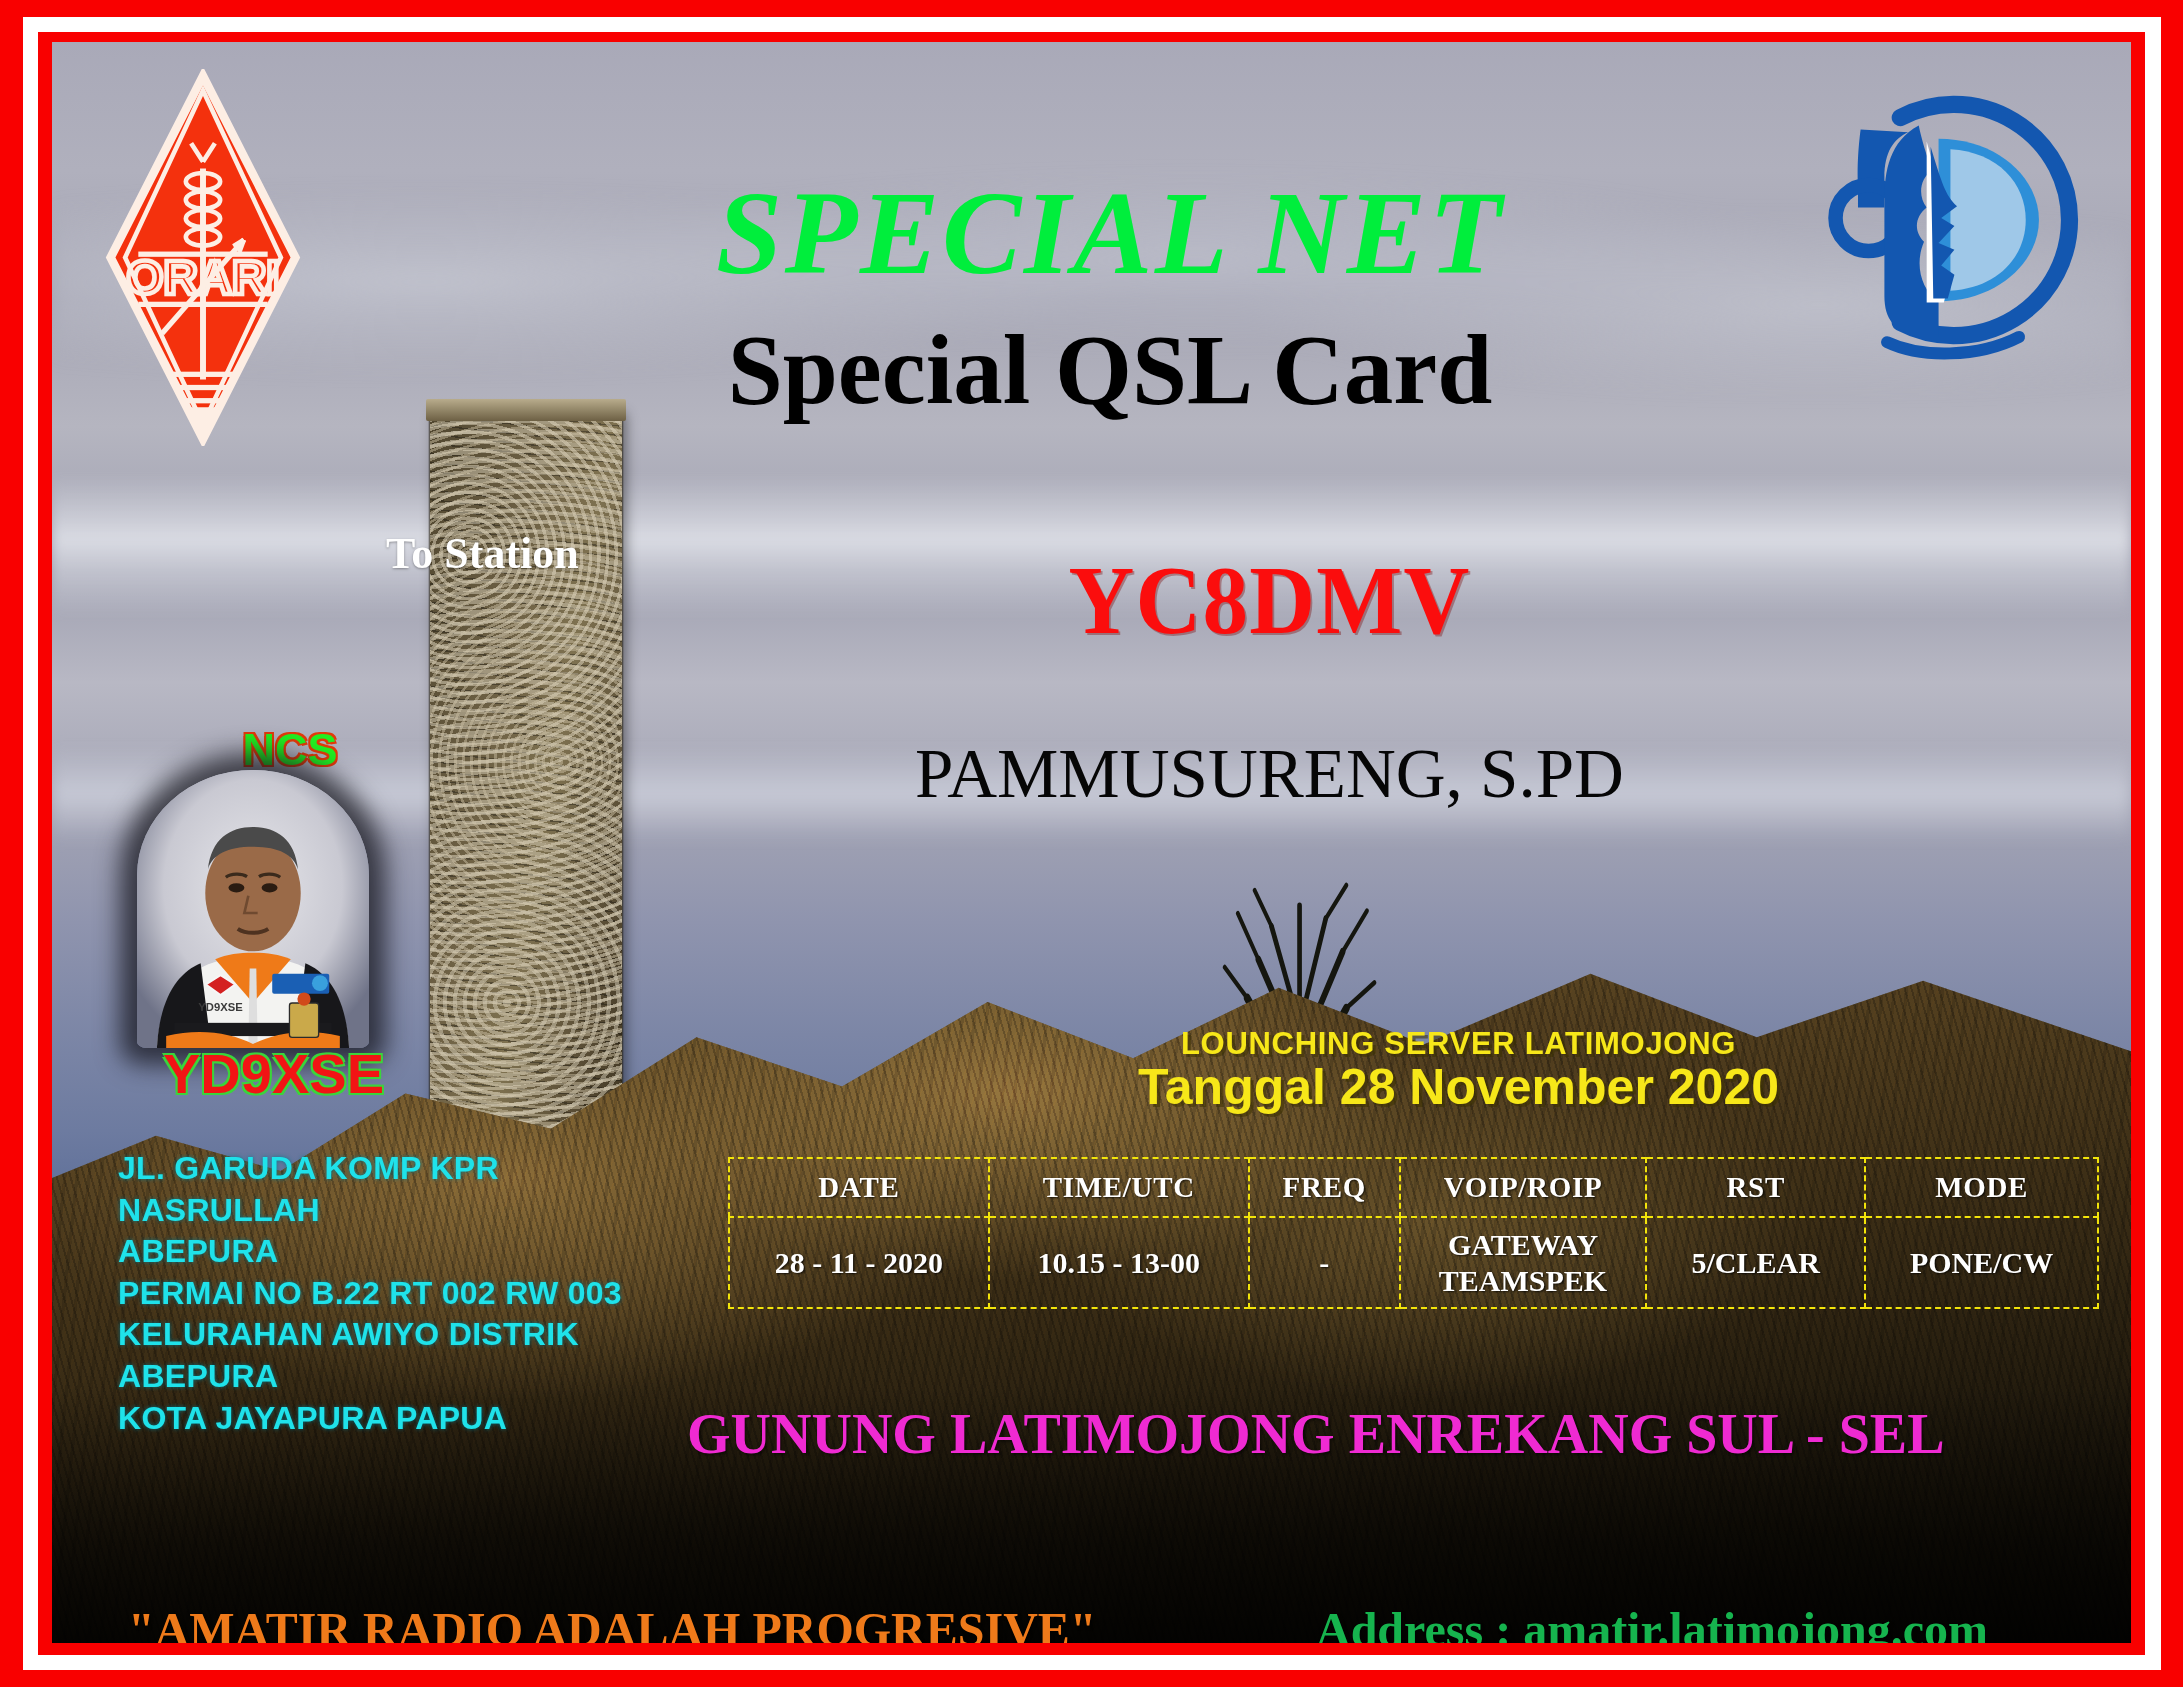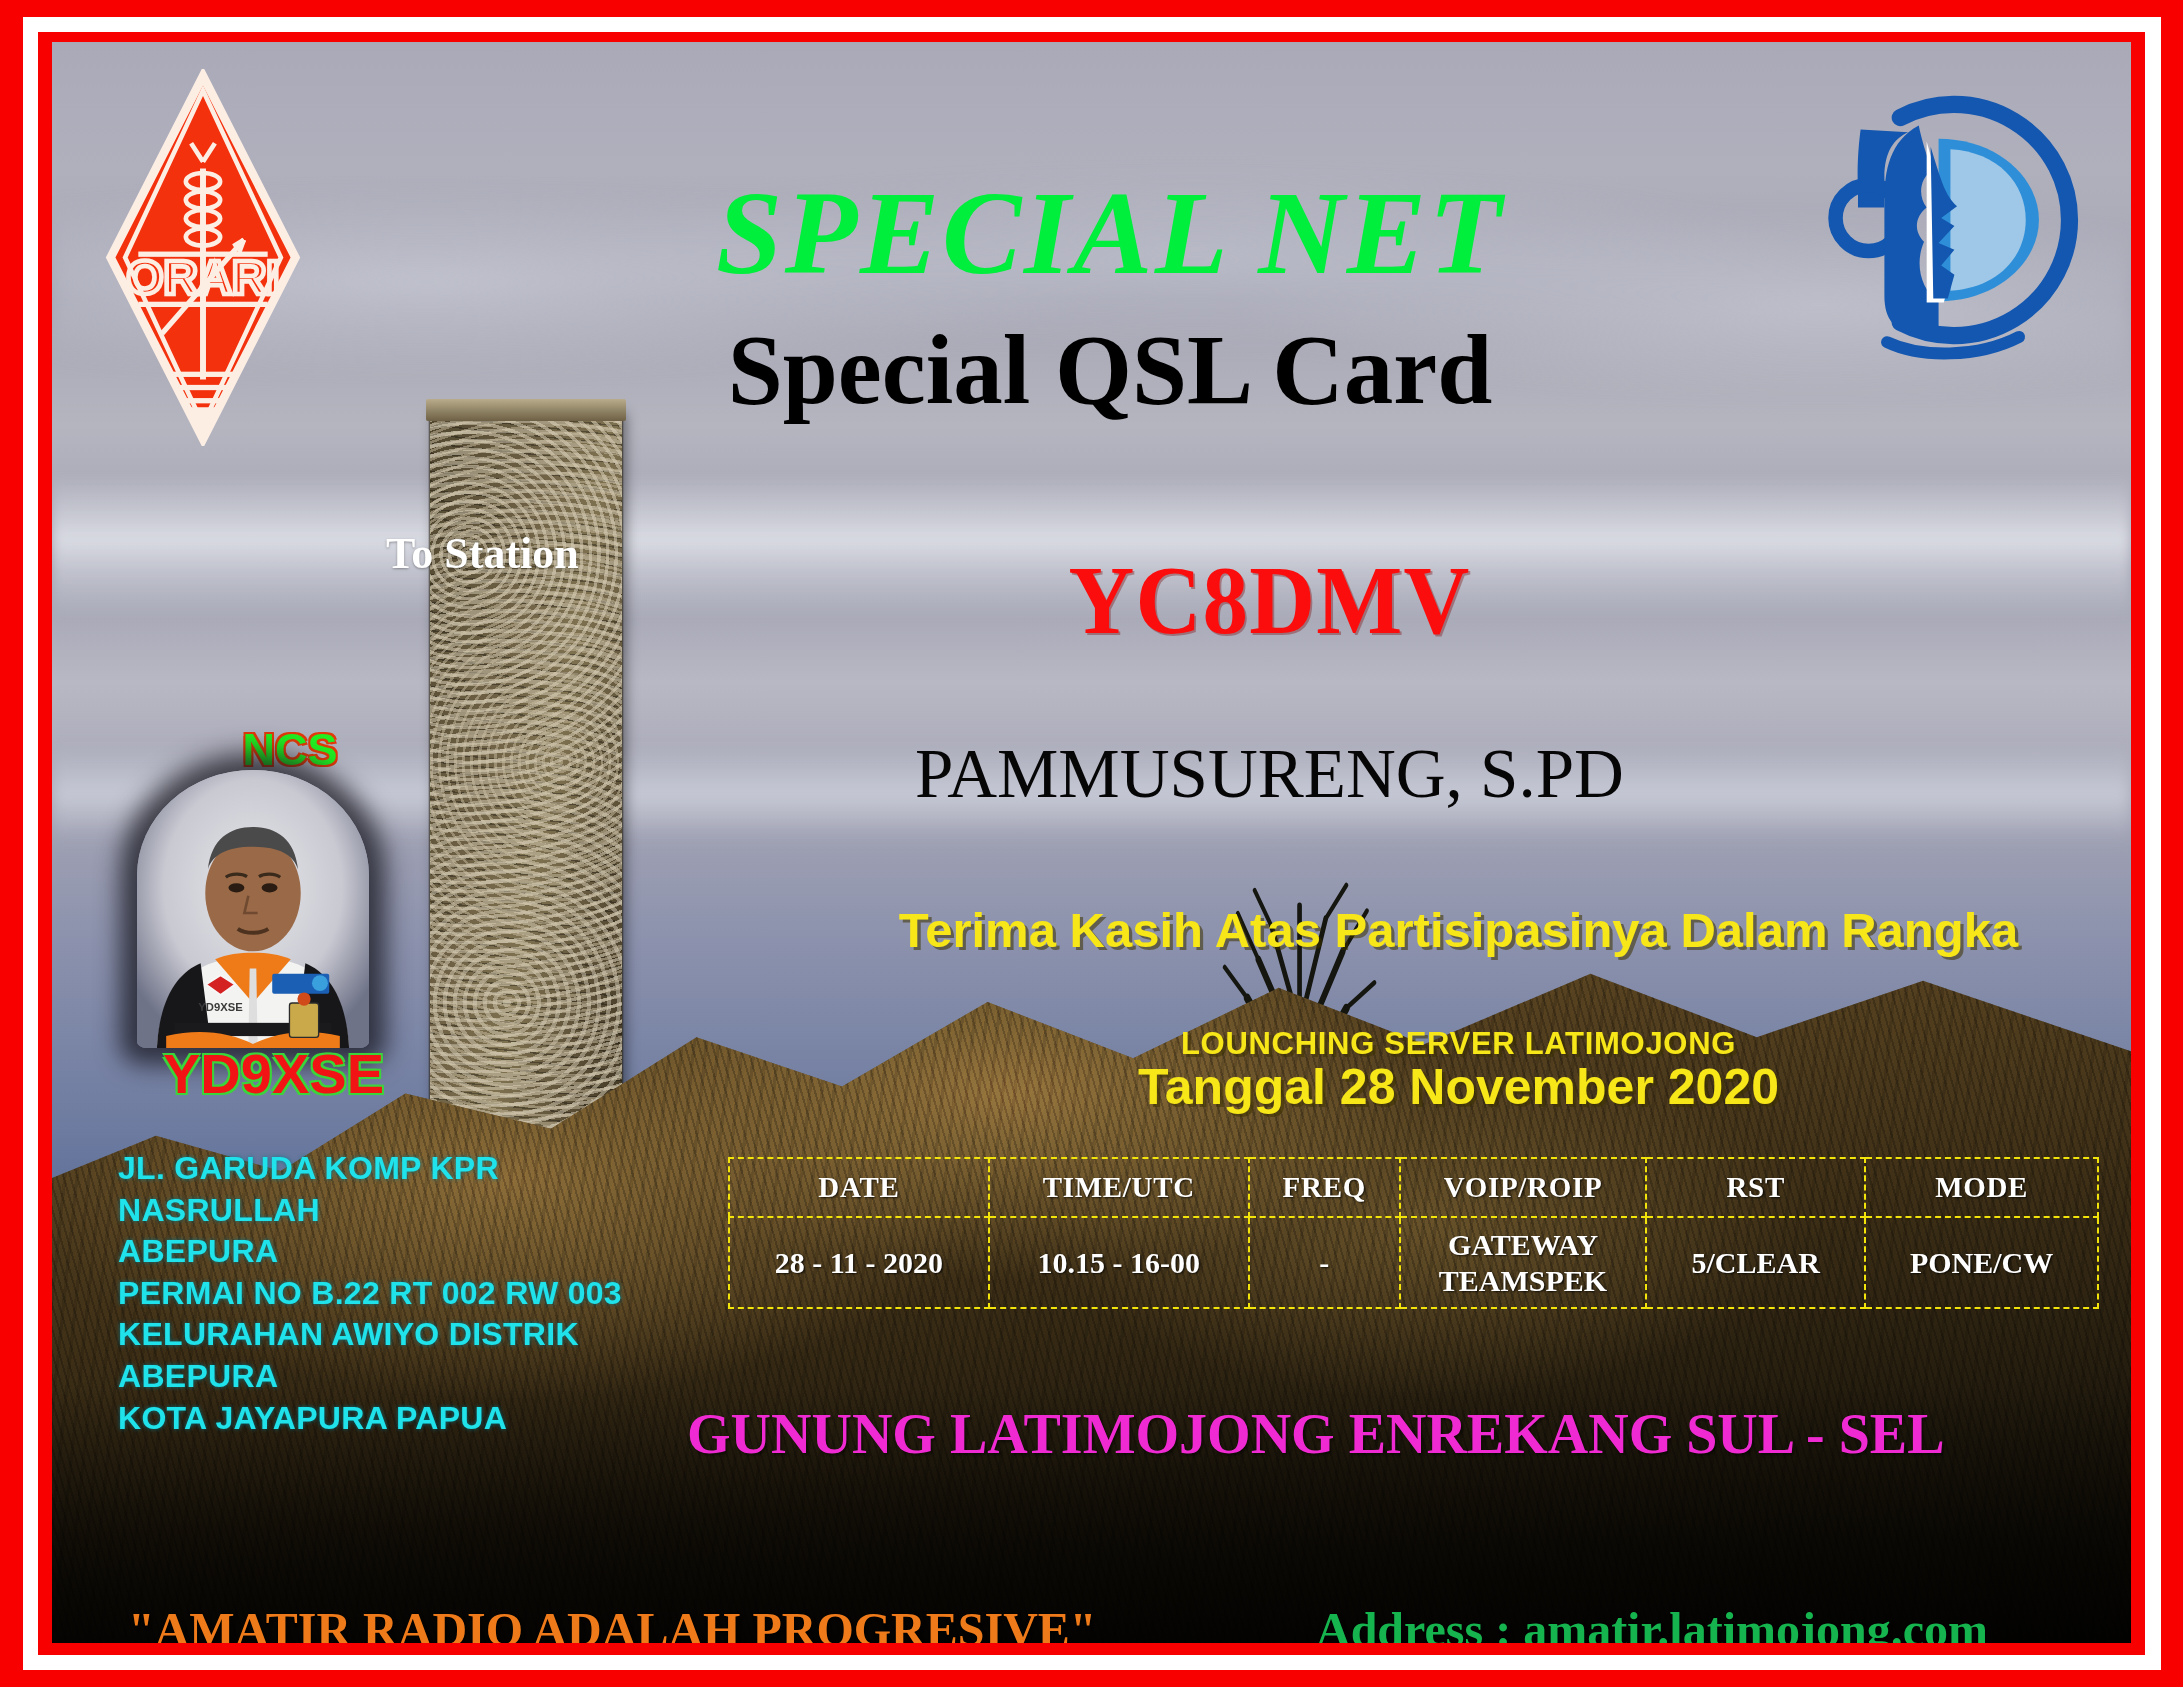"Terima Kasih Atas Partisipasinya Dalam" div.ylw { html: <div>Terima Kasih Atas Partisipasinya Dalam Rangka</div> -> none }
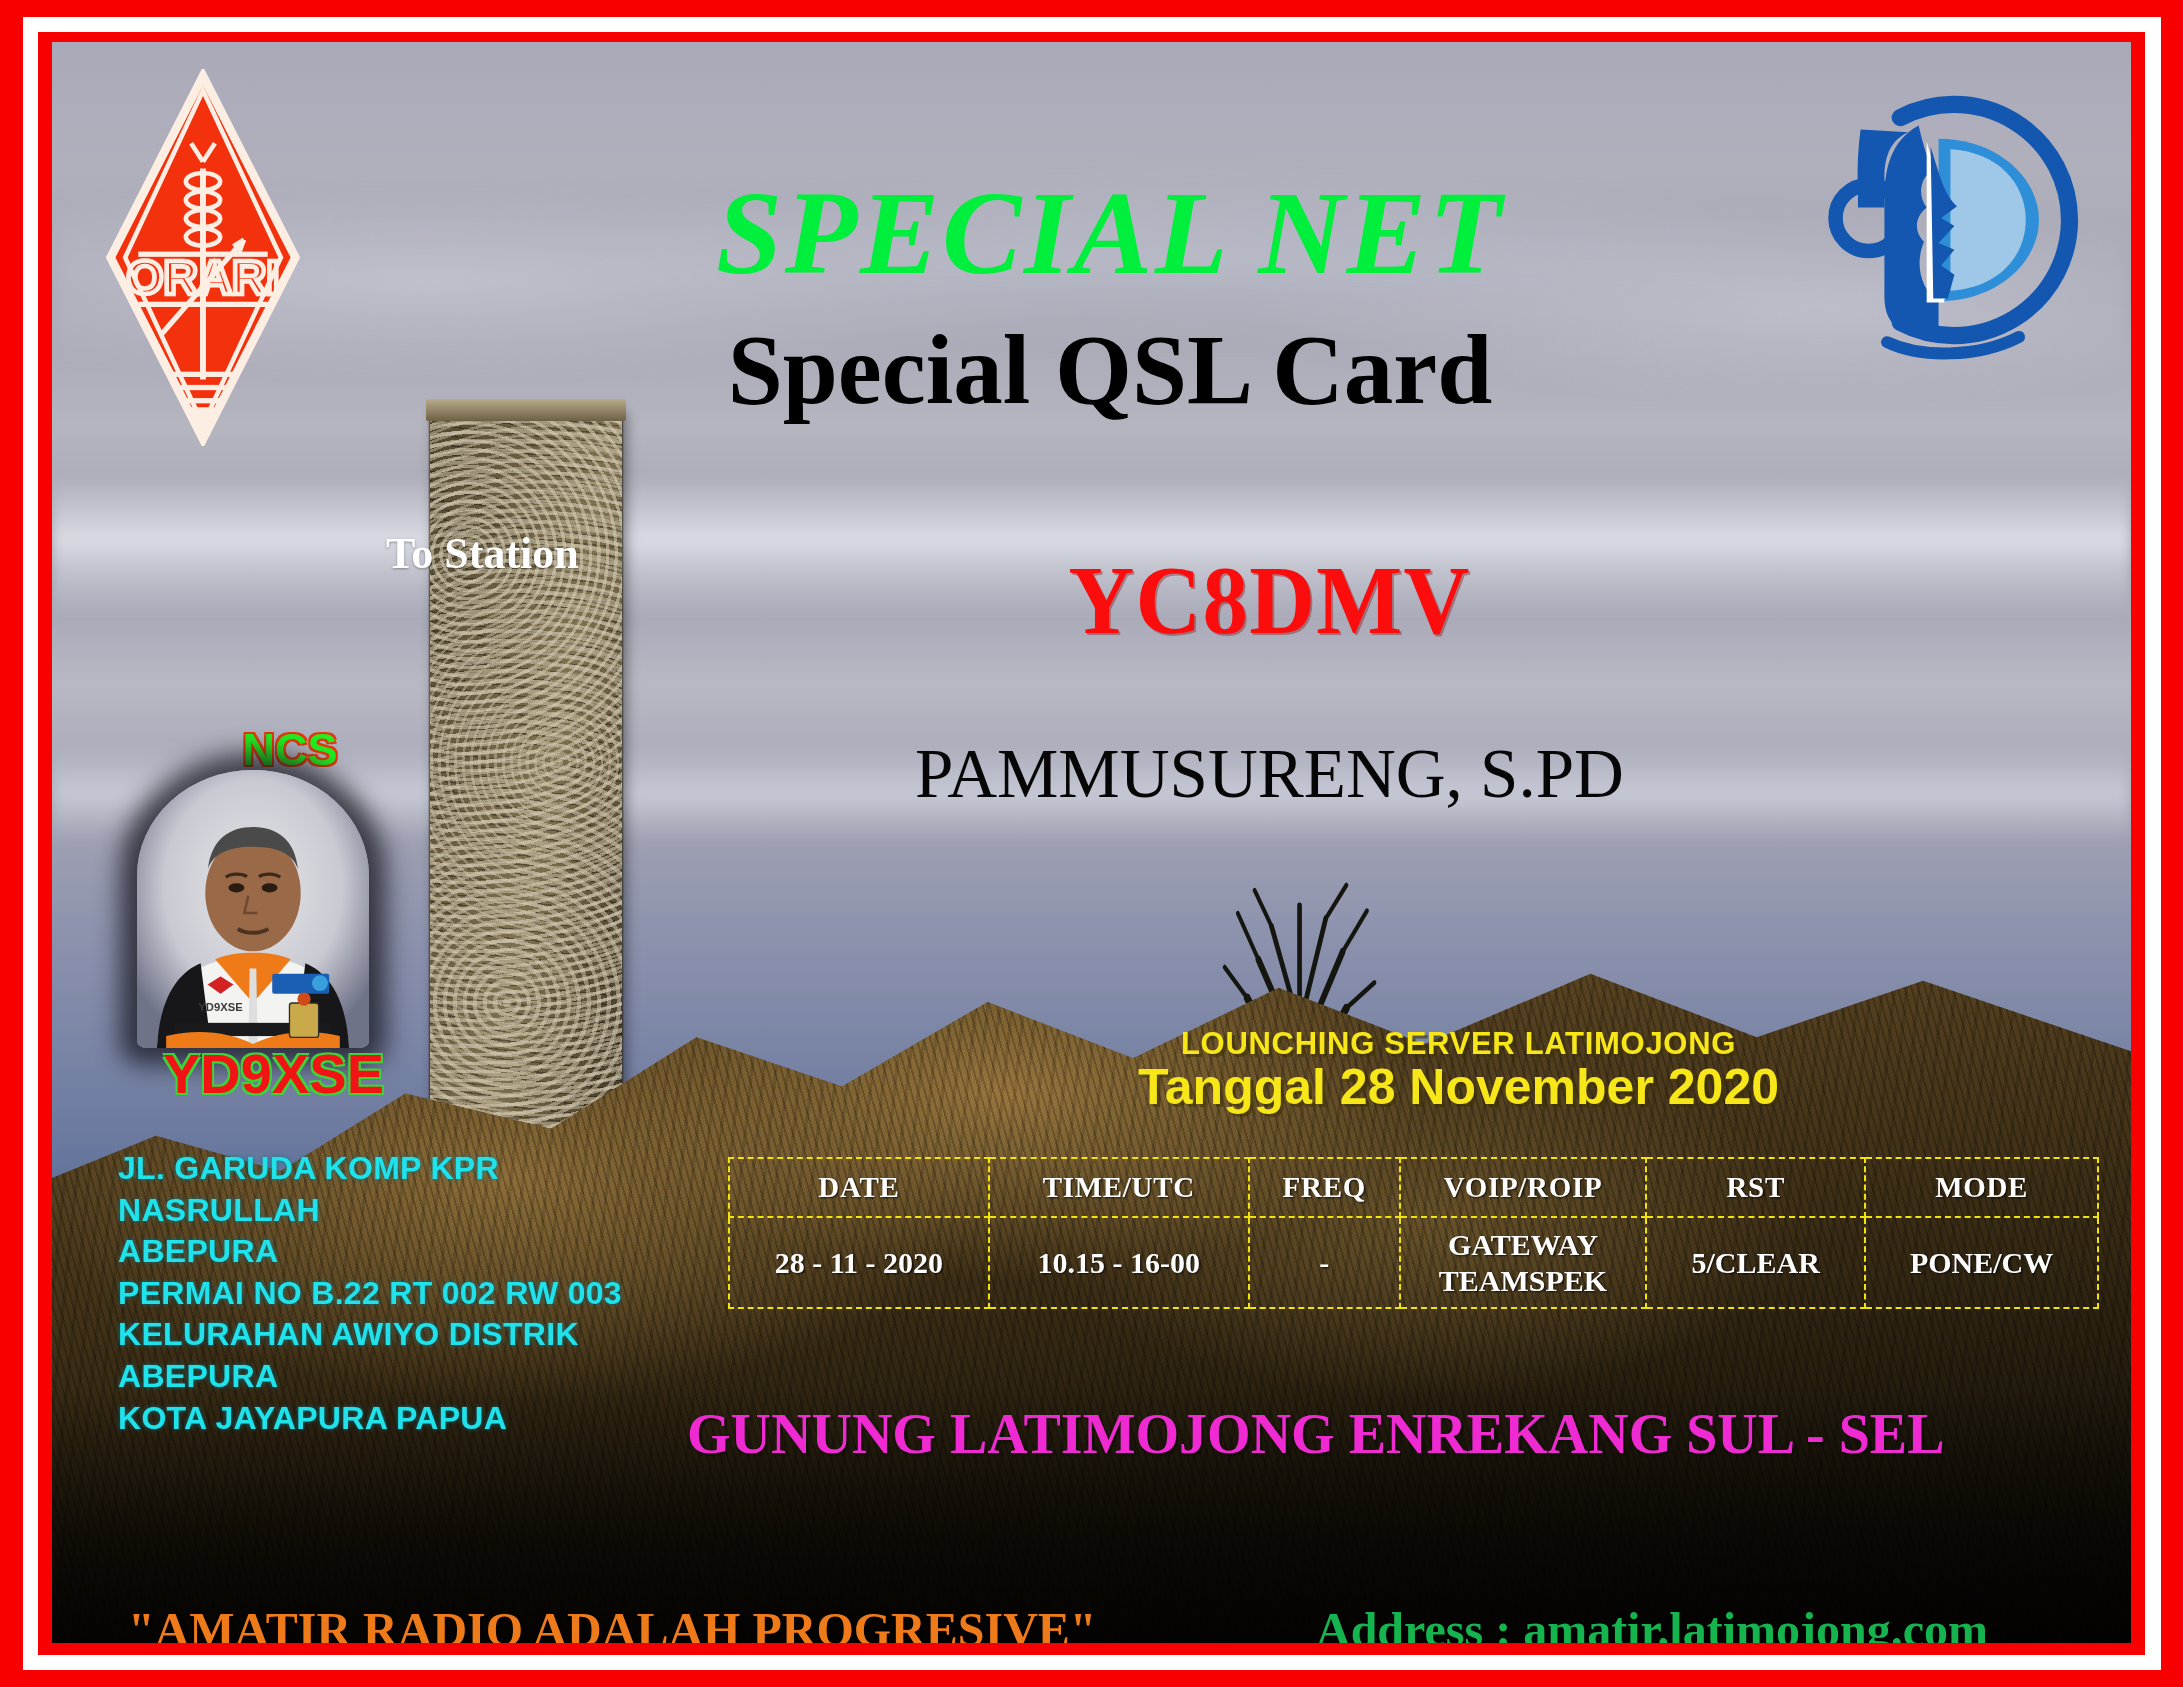"10.15 - 16-00" td { text: 16-00 -> 13-00 }
